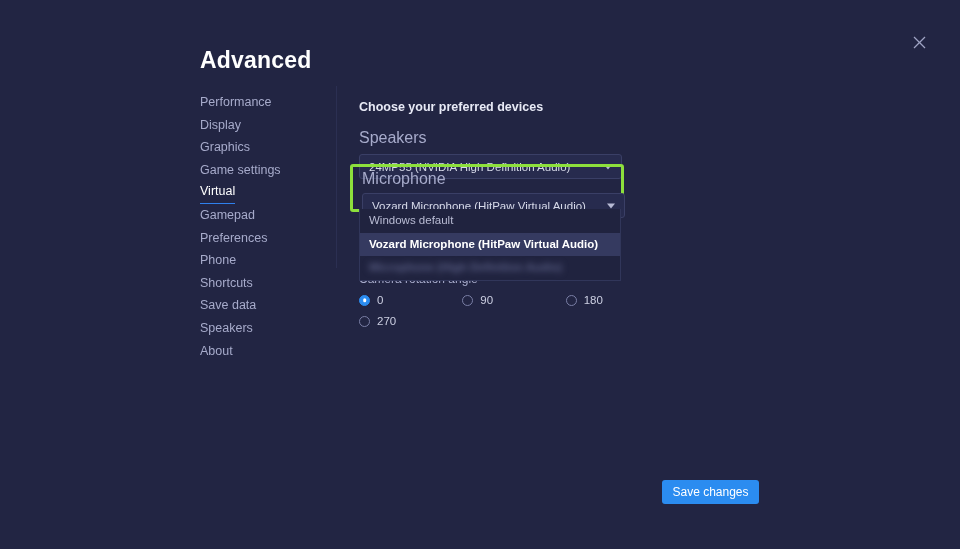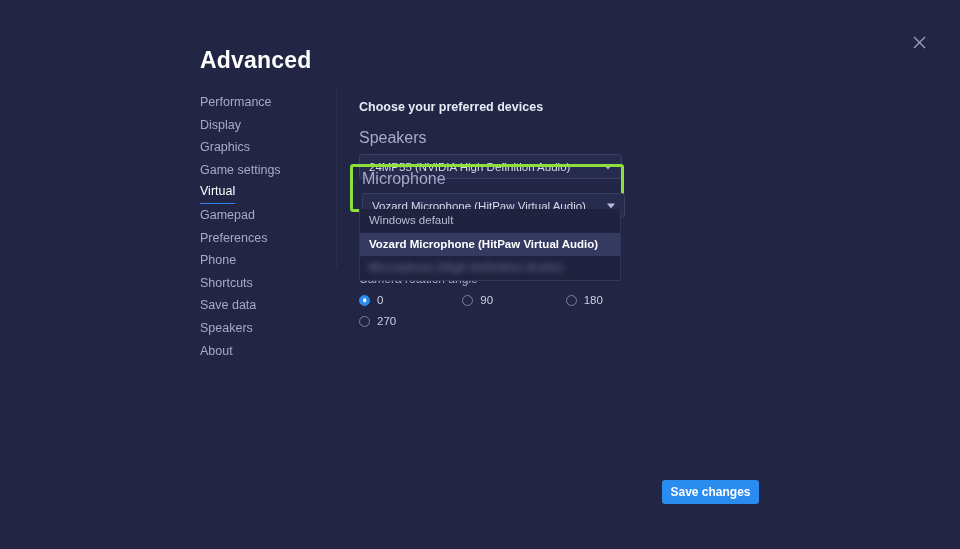"Save changes" #save-button { font-weight: bold -> normal }
